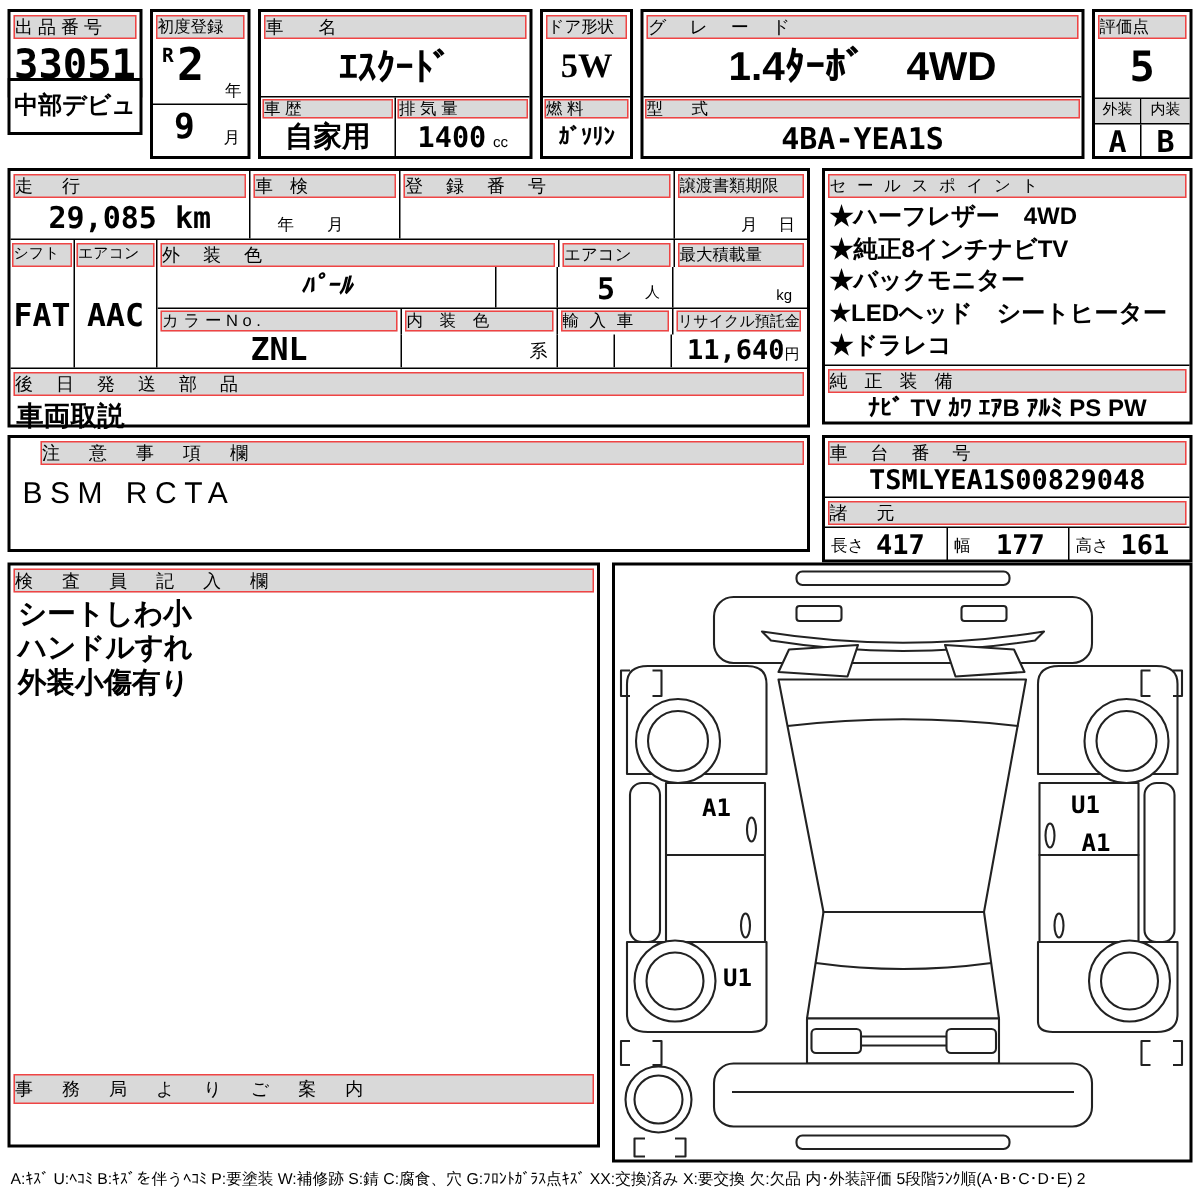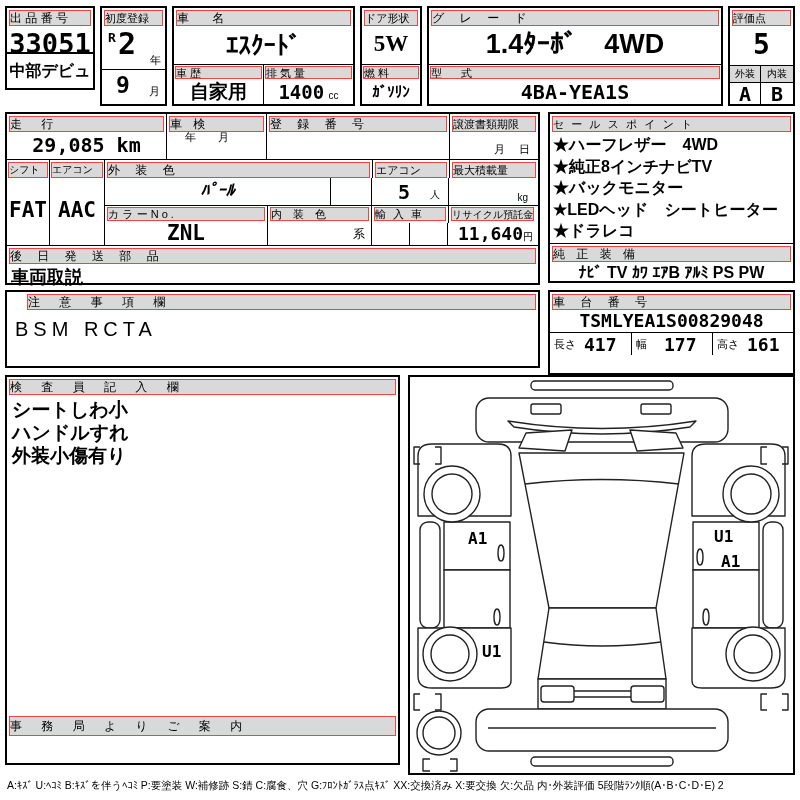"年 月" span.smalltxt { bottom: 14px -> 2px }
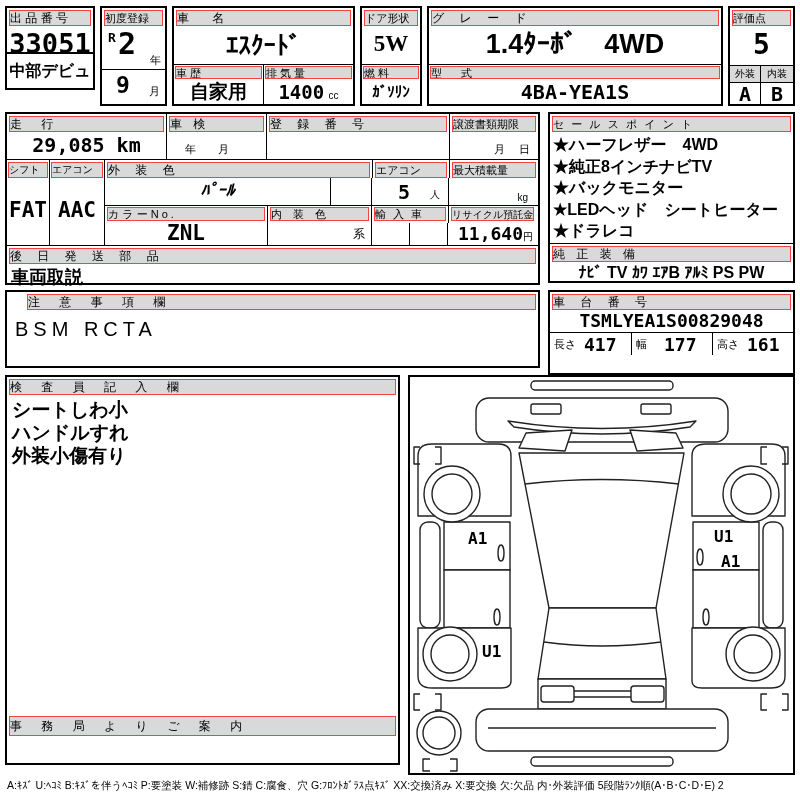"諸 元" div { html: none -> <div> <div>諸 元</div> </div> }
